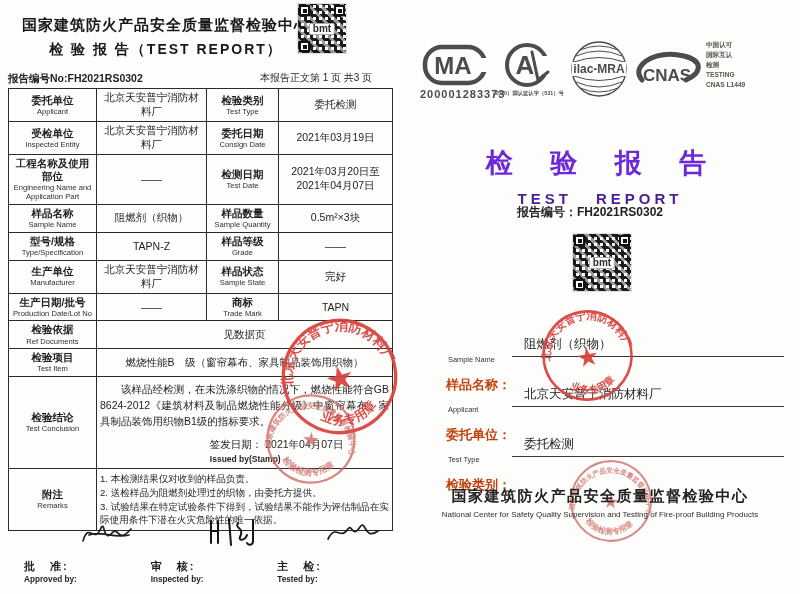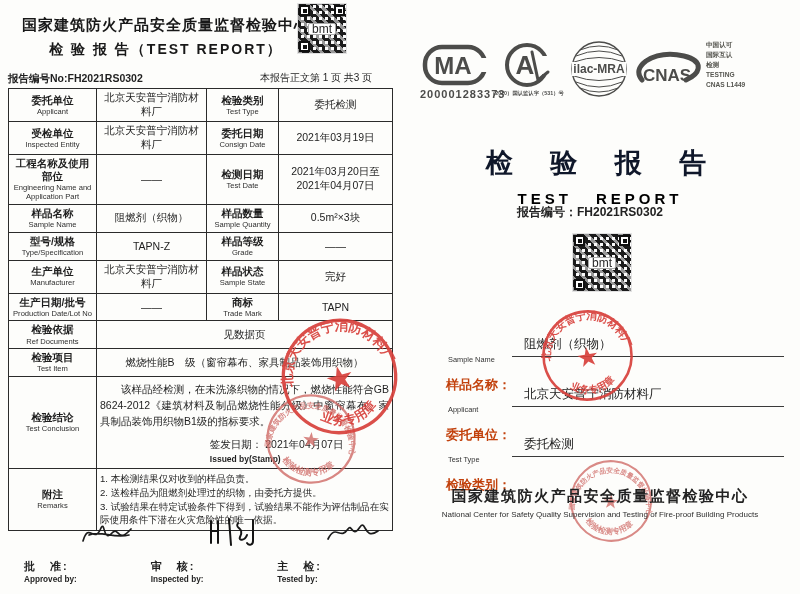"bmt" .qr .chip { font-size: 12px -> 10px; font-weight: normal -> bold }
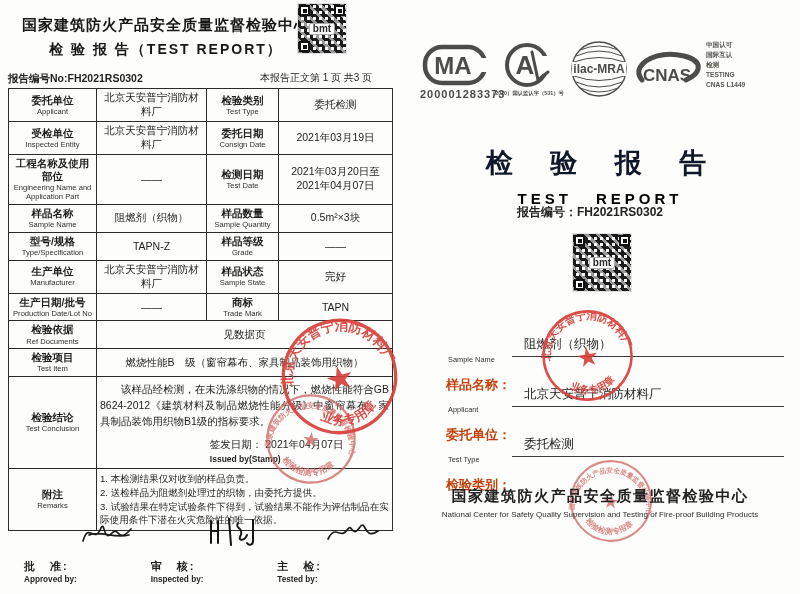"检 验 报 告" .rp-title { color: #0f172a -> #6d28d9 }
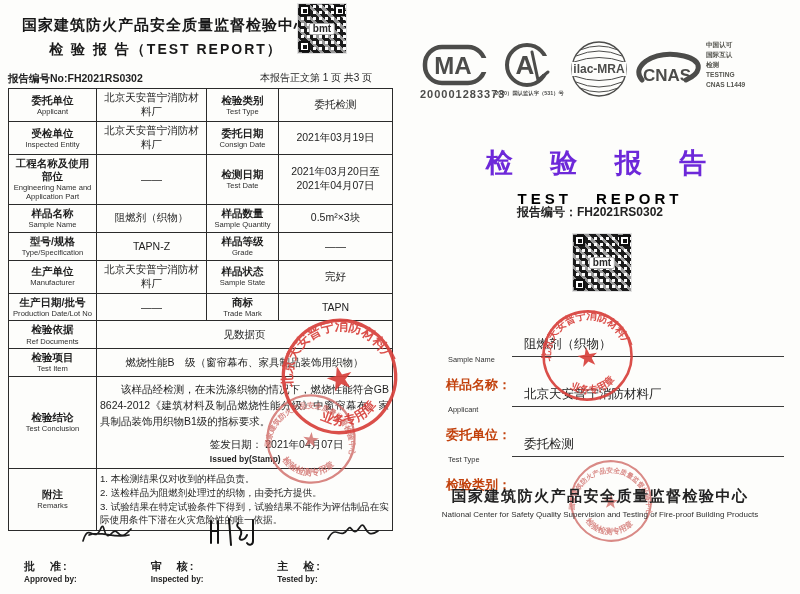"TEST REPORT" .rp-title-en { color: #000000 -> #4c1d95 }
